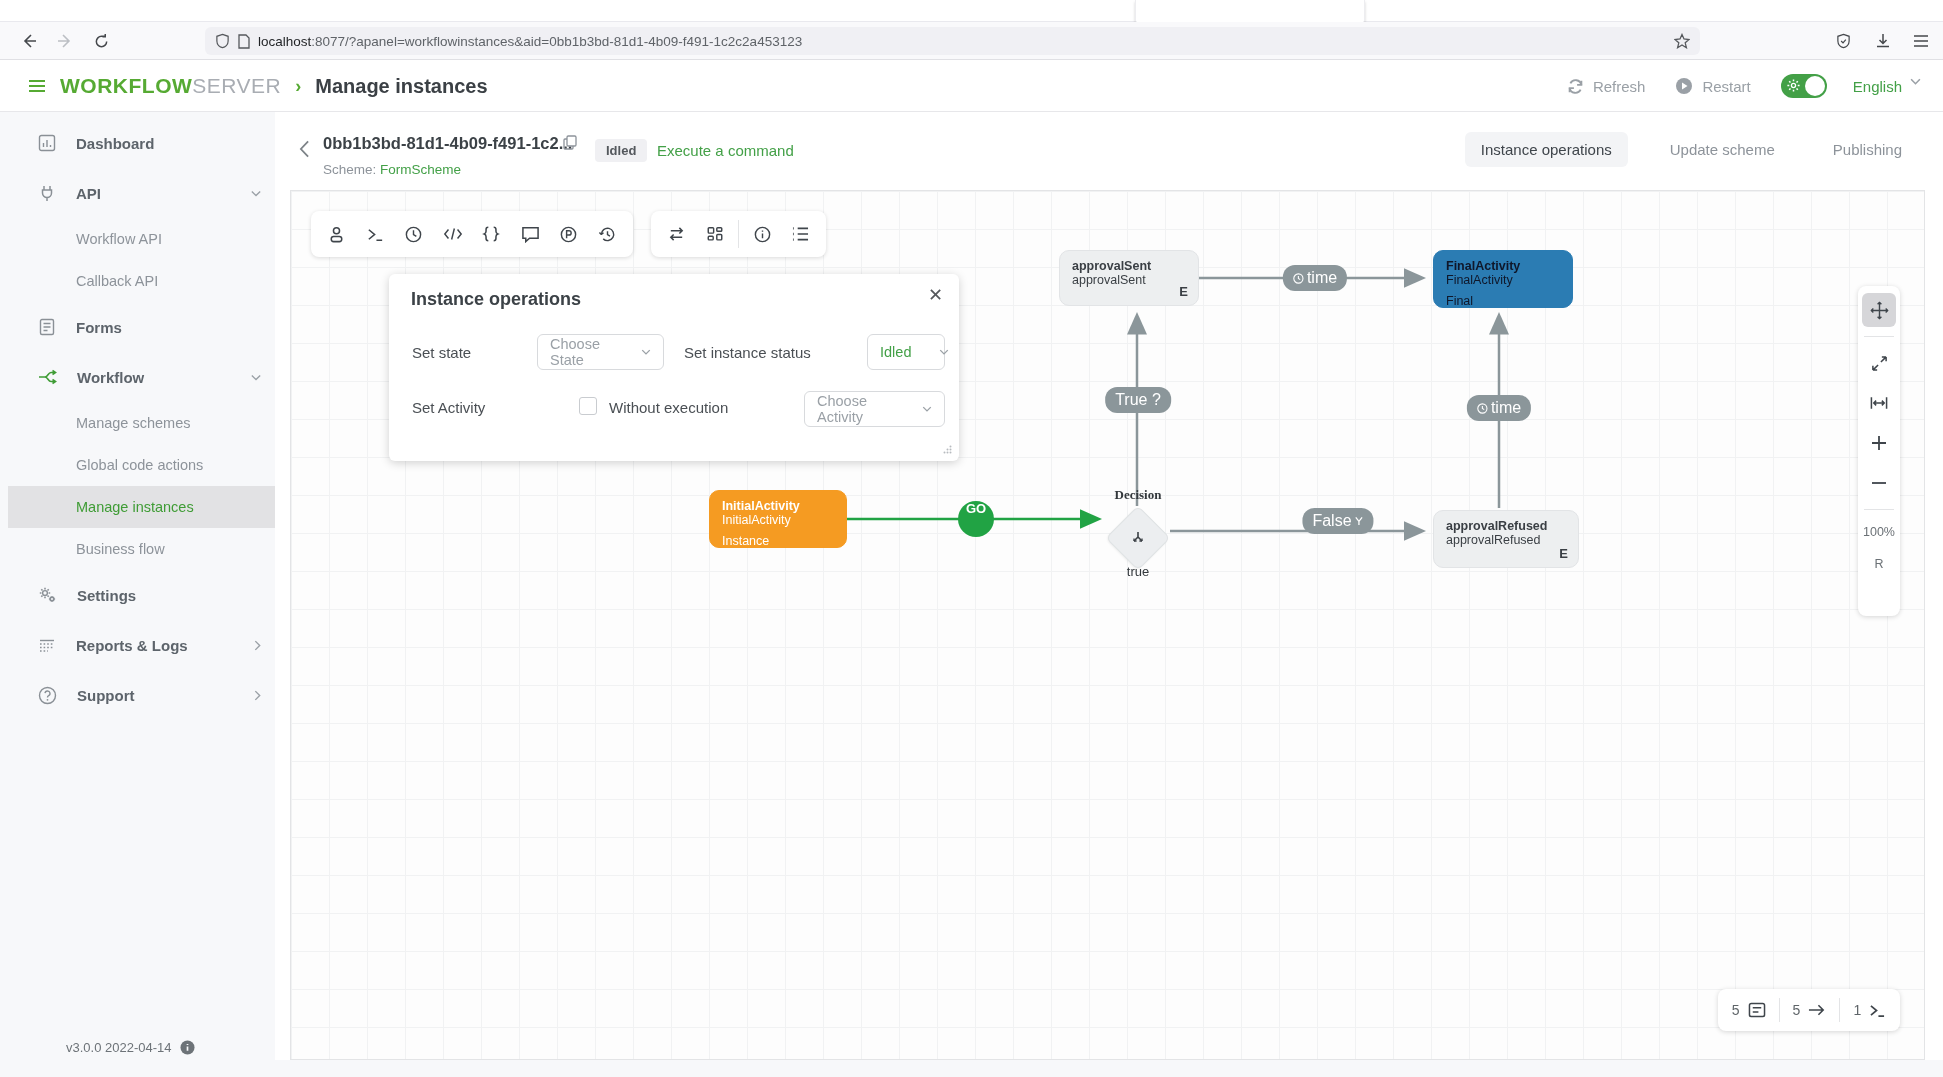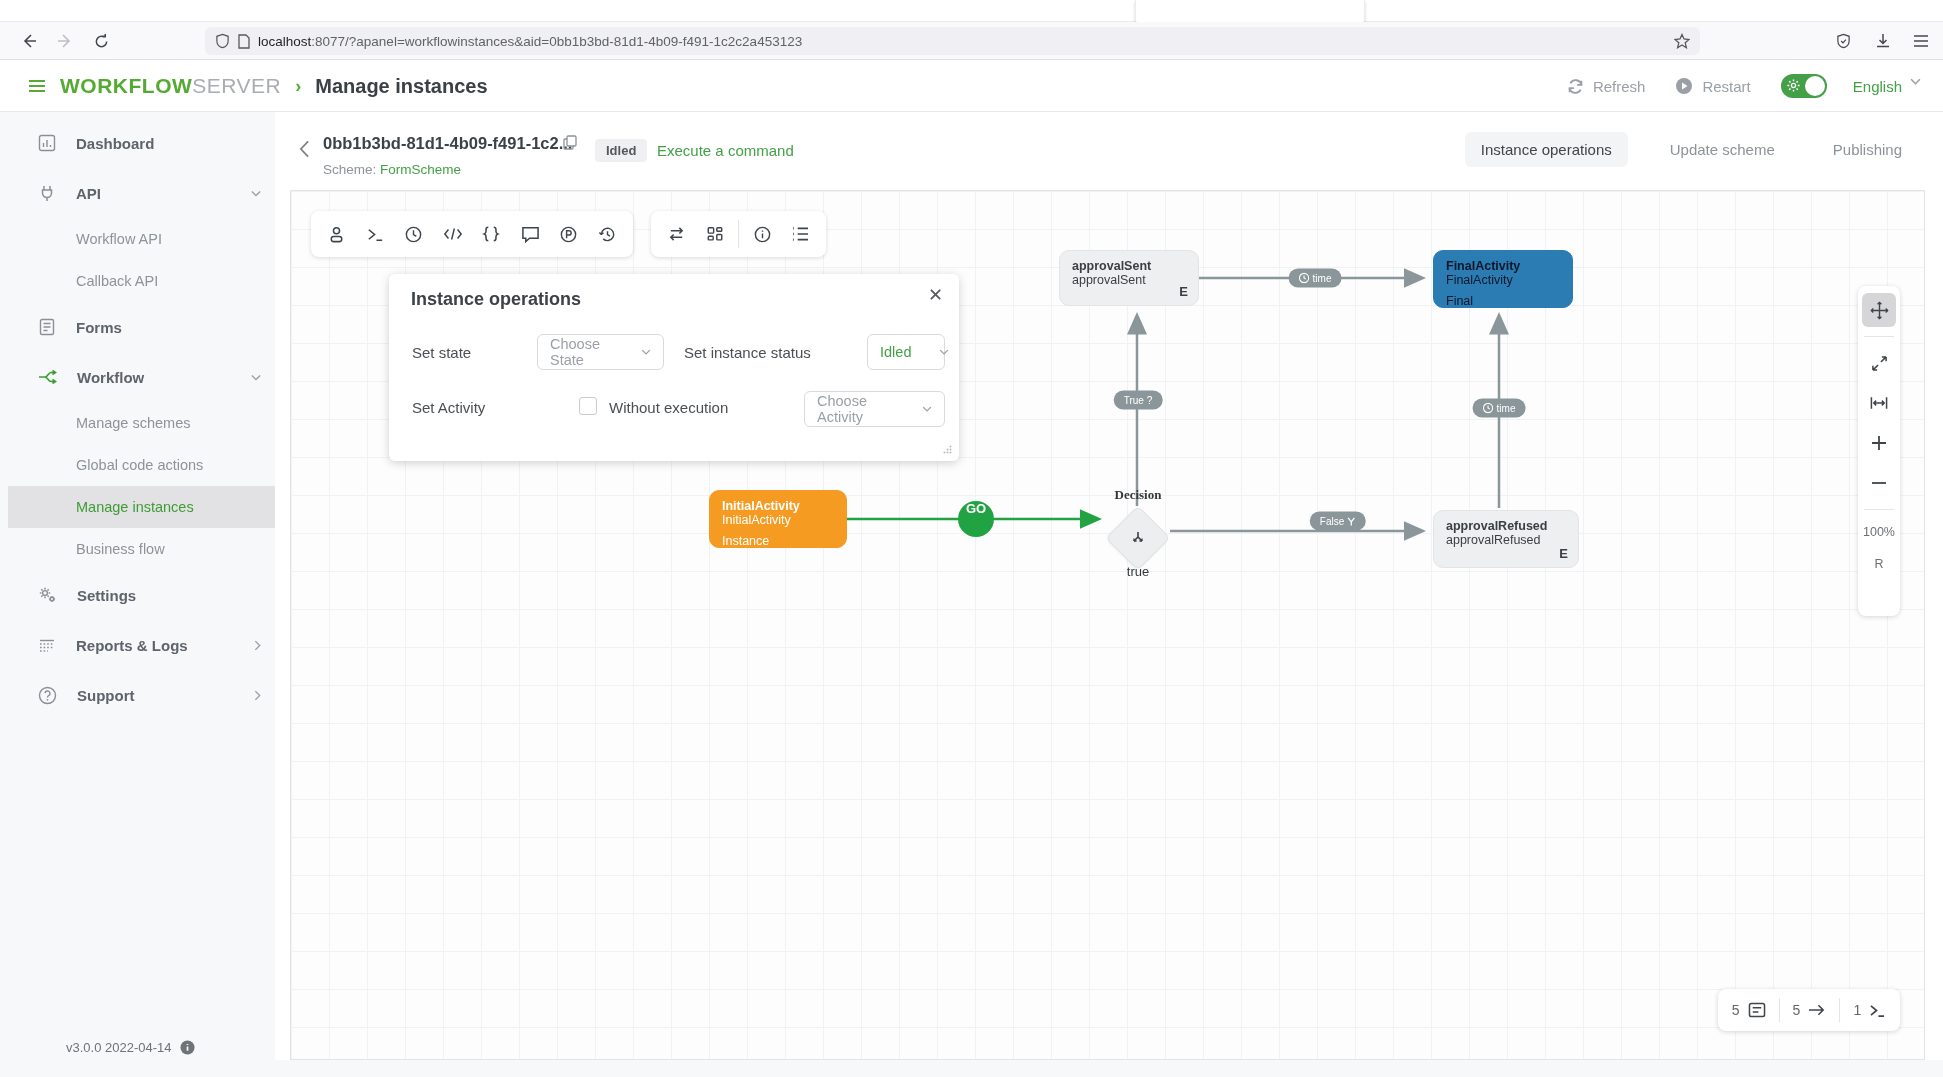"time" .pill { font-size: 10px -> 16px }
